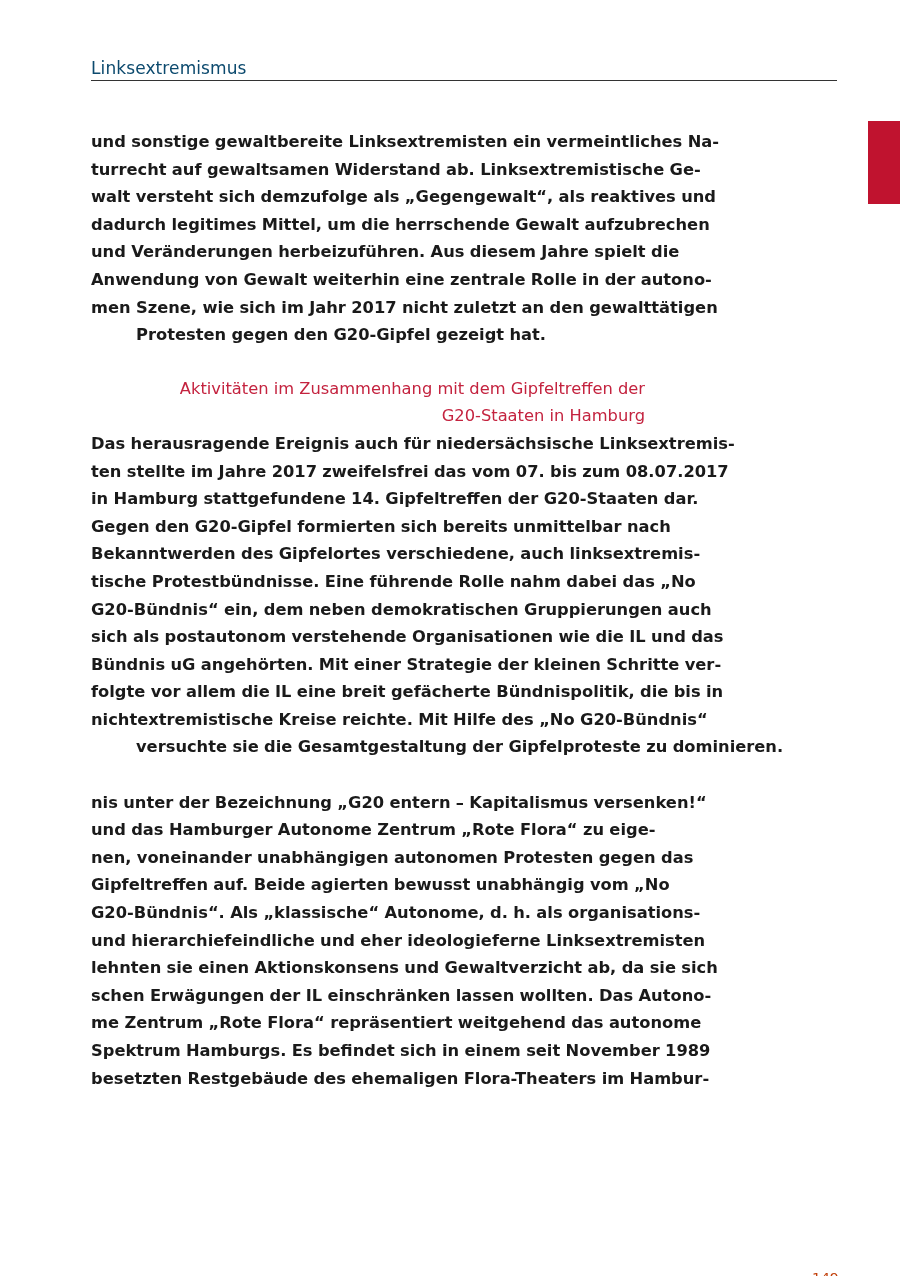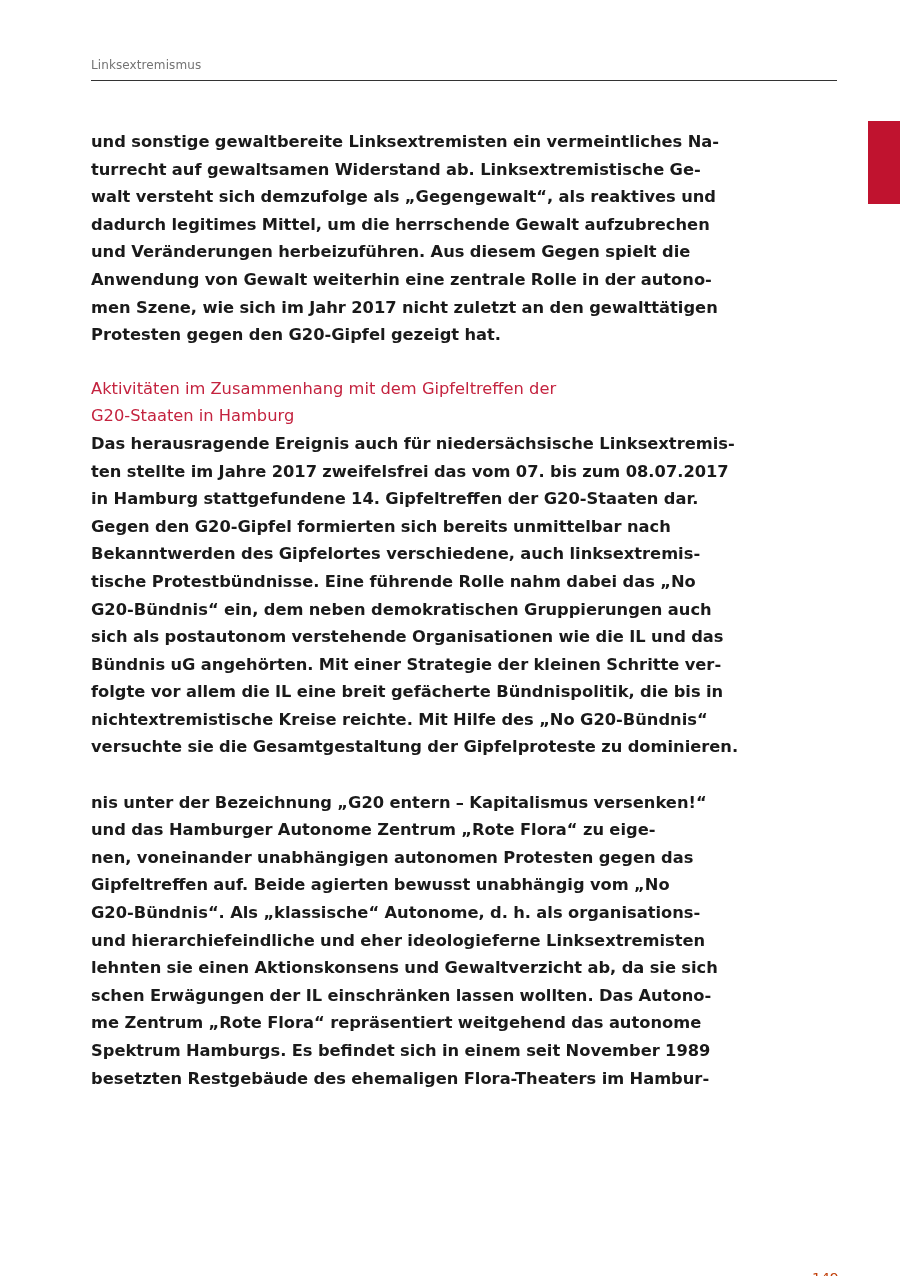"Linksextremismus" .running-head { color: #737373 -> #0c4a6e; font-size: 12px -> 17px }
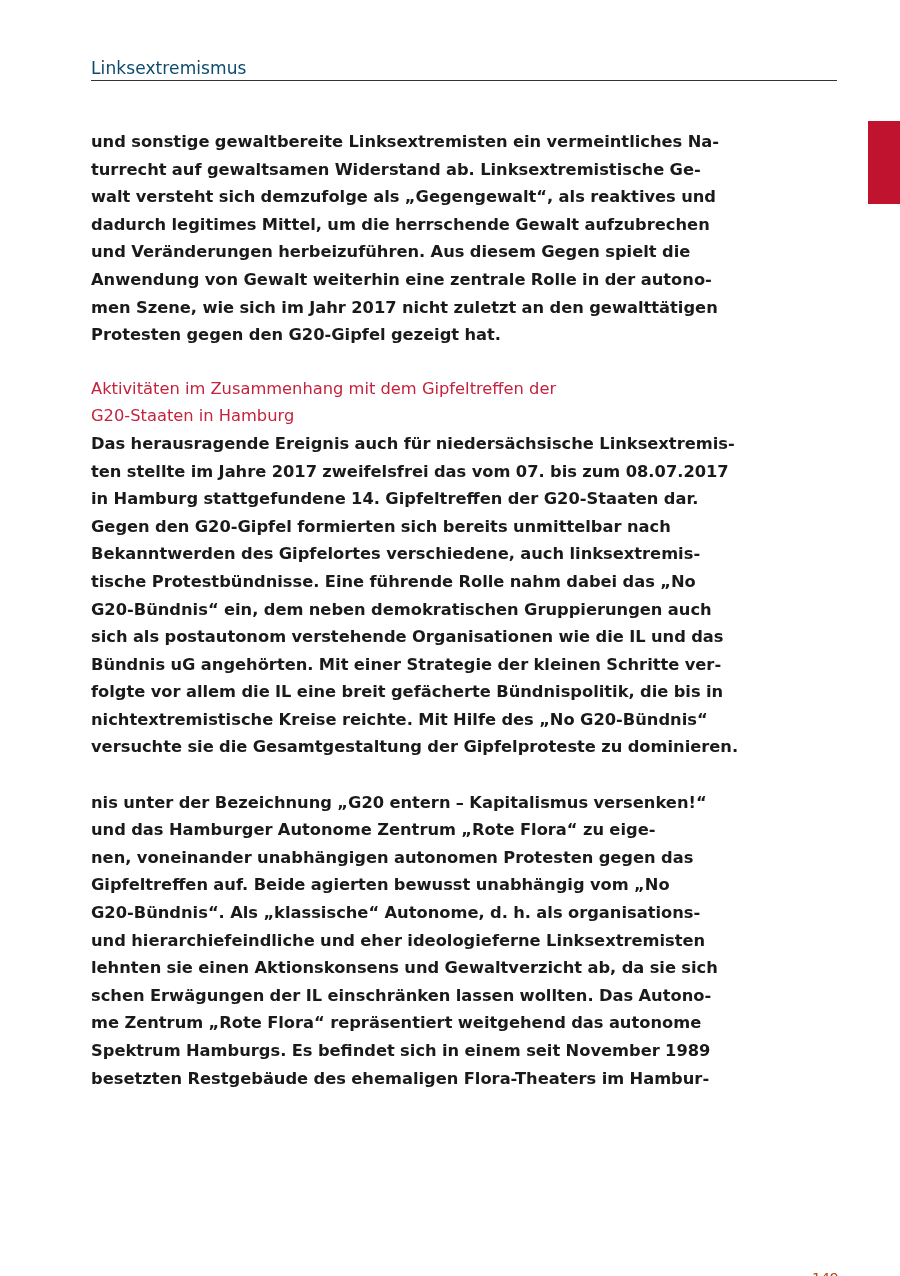"und Veränderungen herbeizuführen. Aus" span.ln { text: Gegen -> Jahre }
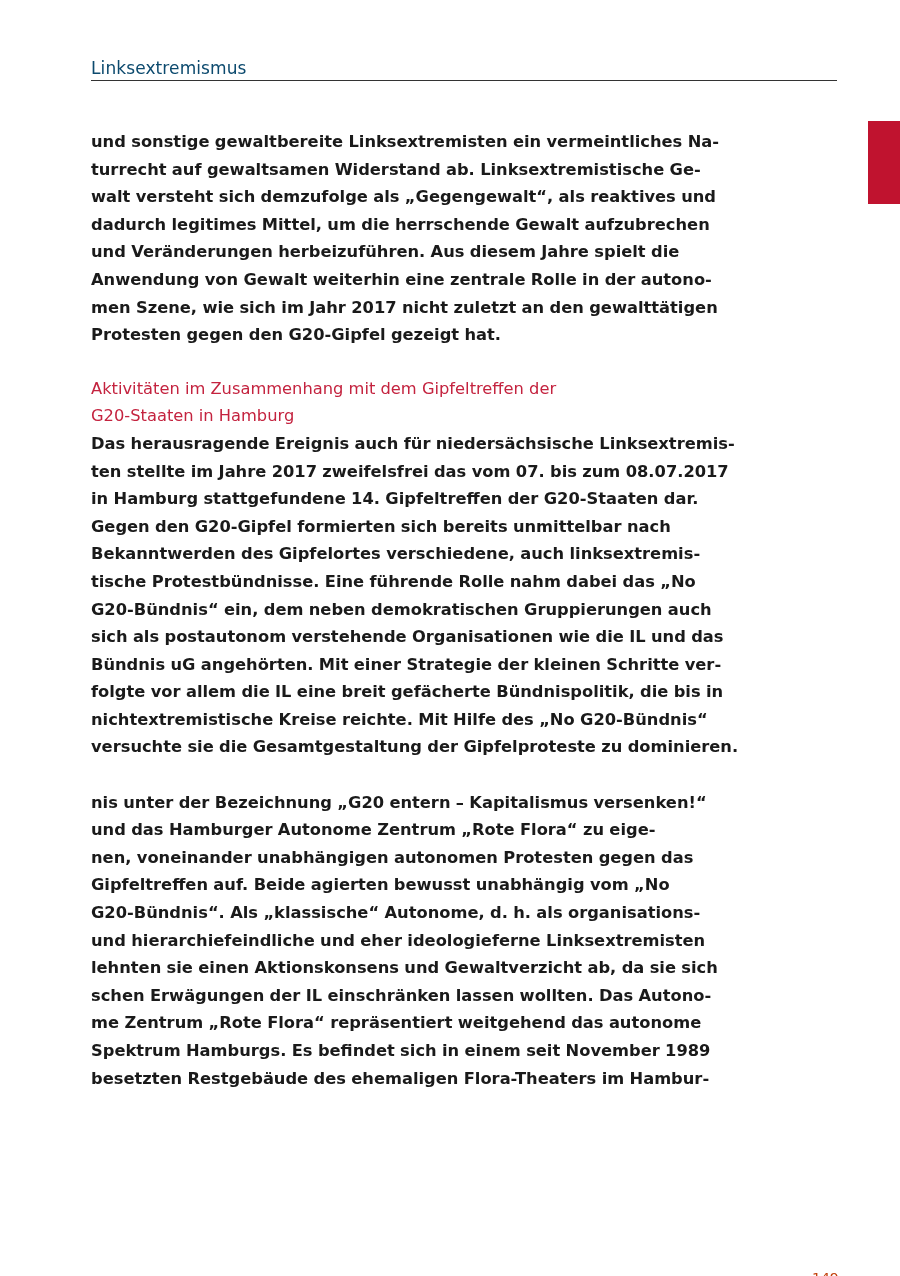"Protesten gegen den G20-Gipfel gezeigt" .para .ln.last { margin-left: none -> 45px }
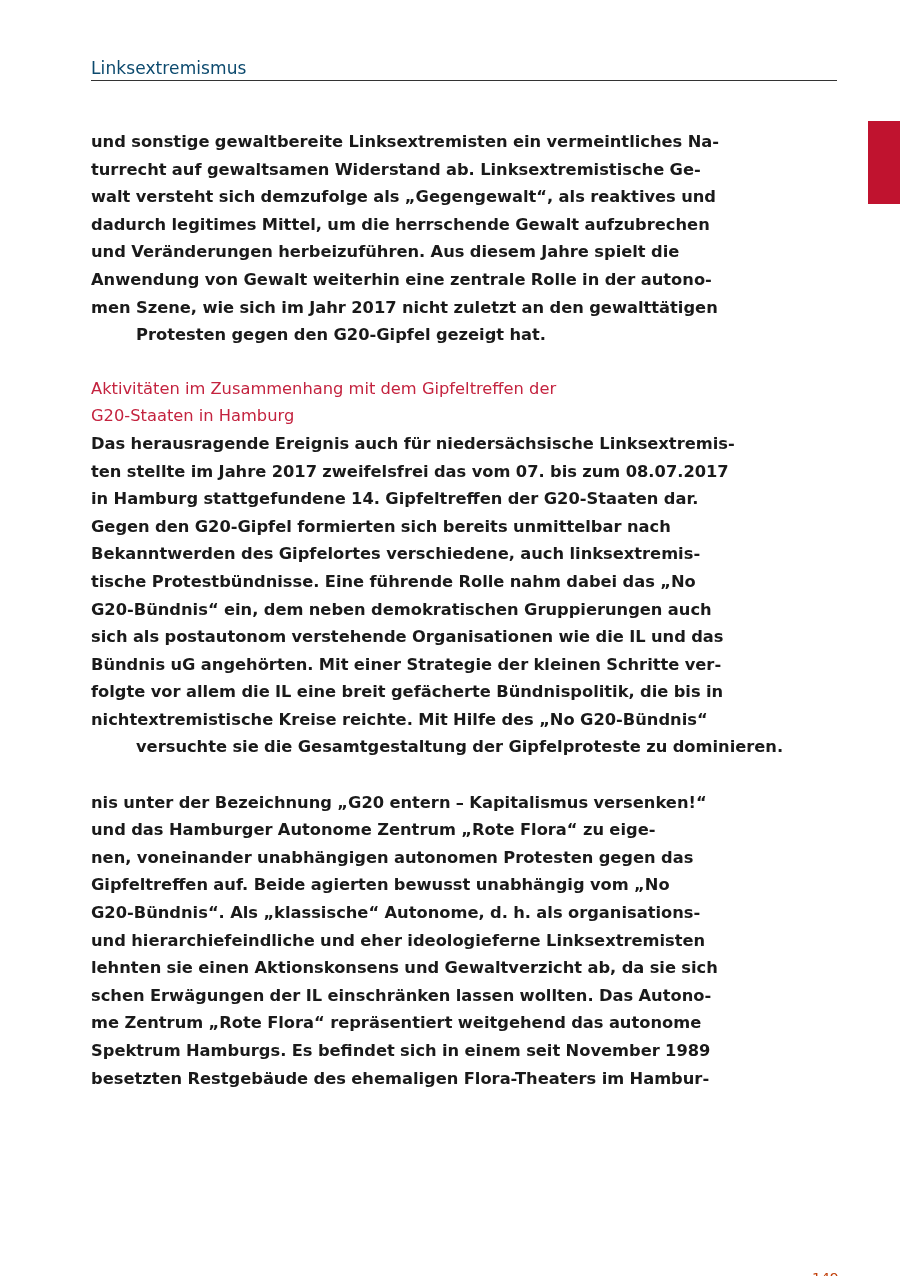"Aktivitäten im Zusammenhang mit dem" .heading .ln { text-align: none -> right }
